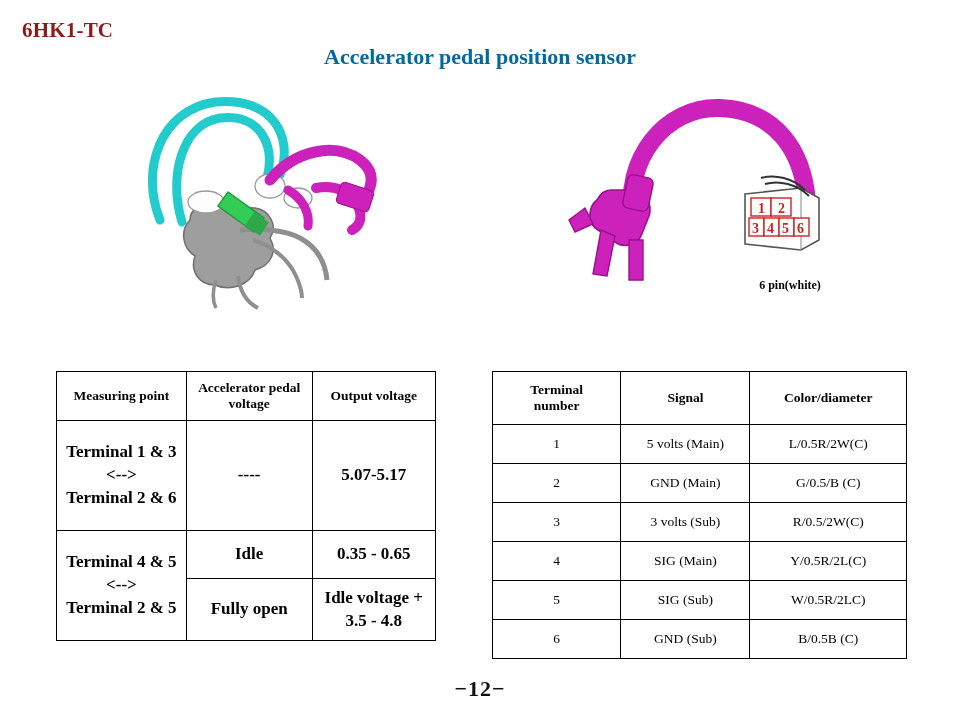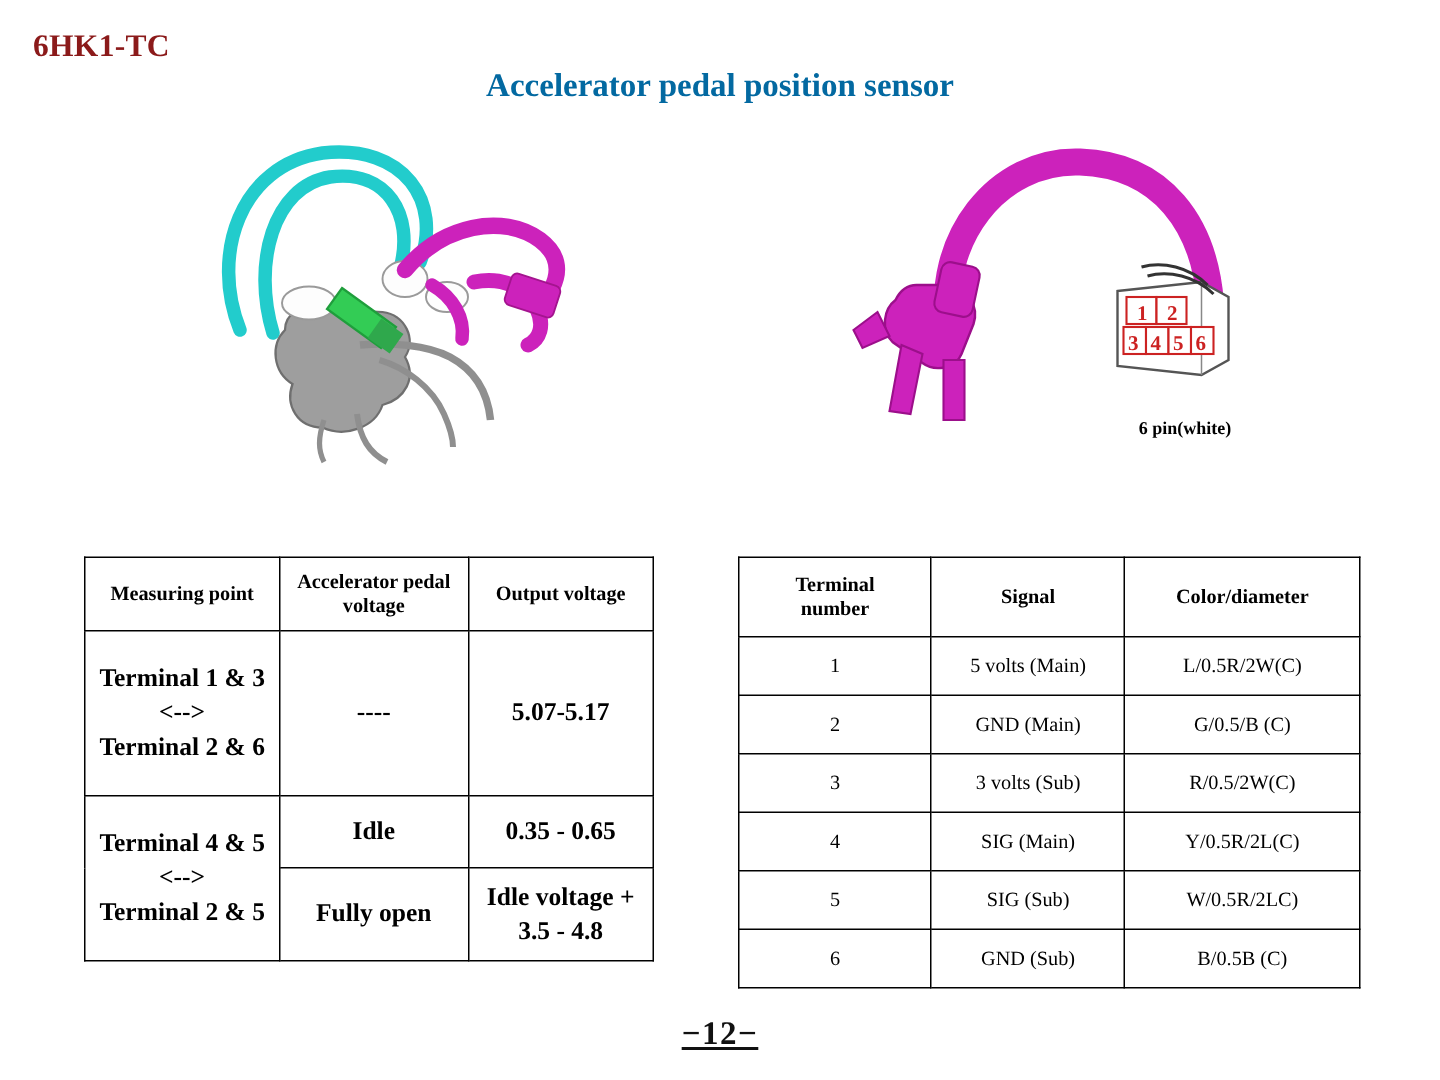"−12−" #page-number { text-decoration: underline -> none }
